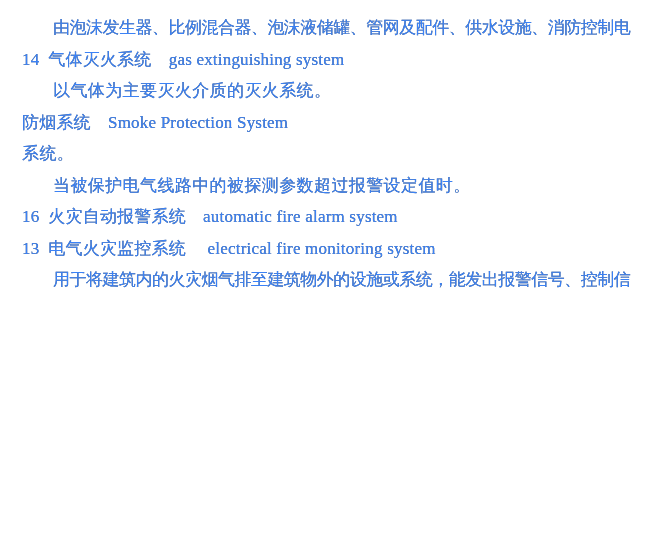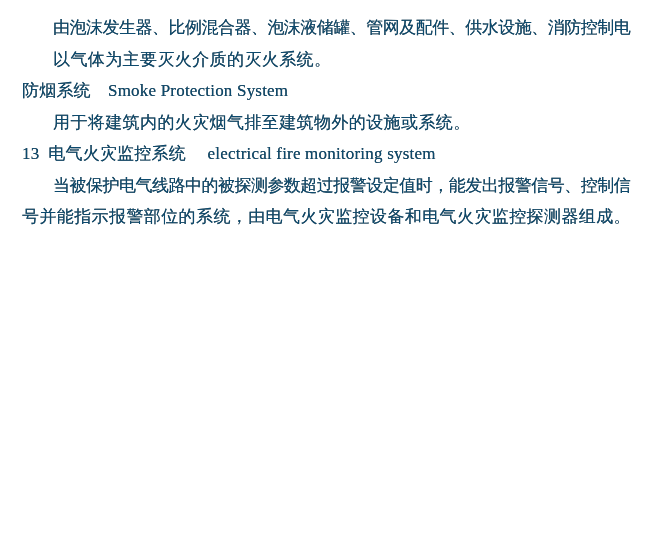"由泡沫发生器、比例混合器、泡沫液储罐、管网及配件、供水设施、消防控制电" div.doc { color: #0c4a6e -> #3b82f6 }
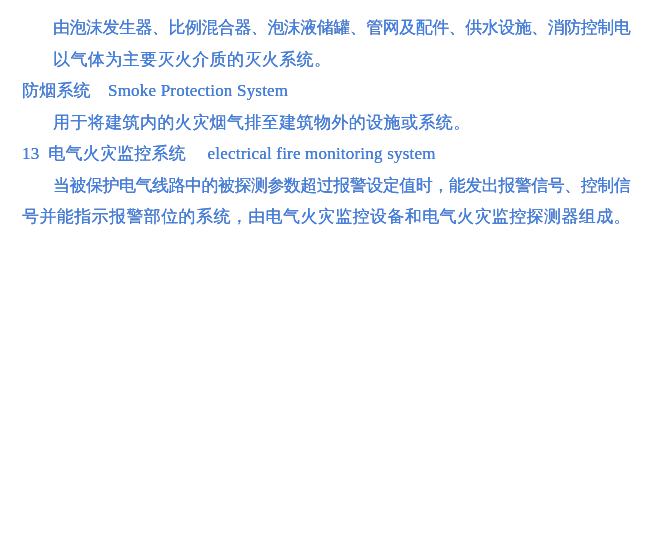"14 气体灭火系统 gas extinguishing system" div.line { html: none -> <div>14 气体灭火系统 gas extinguishing system</div> }
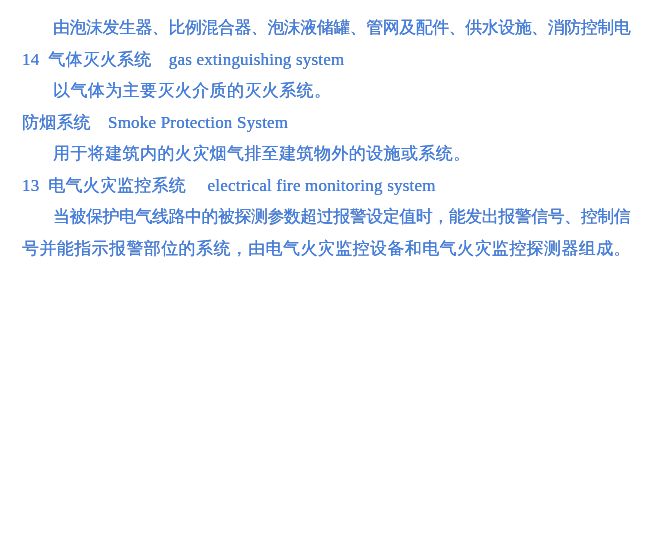"系统。" div.line { html: none -> <div>系统。</div> }
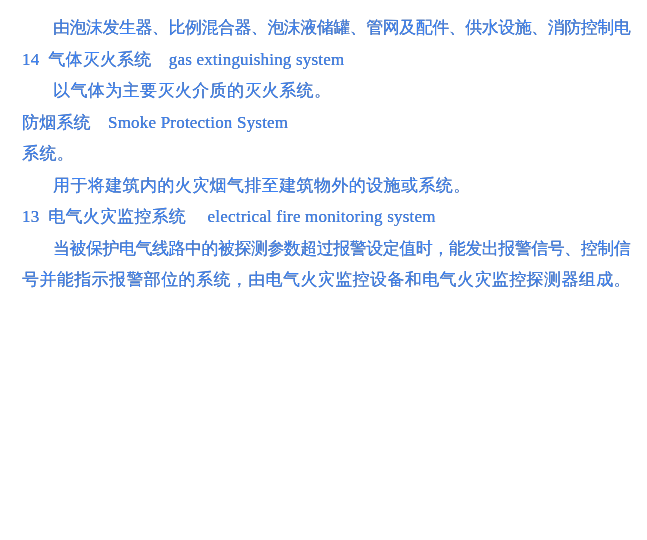"用于将建筑内的火灾烟气排至建筑物外的设施或系统。" div.line { text: 用于将建筑内的火灾烟气排至建筑物外的设施或系统 -> 当被保护电气线路中的被探测参数超过报警设定值时 }
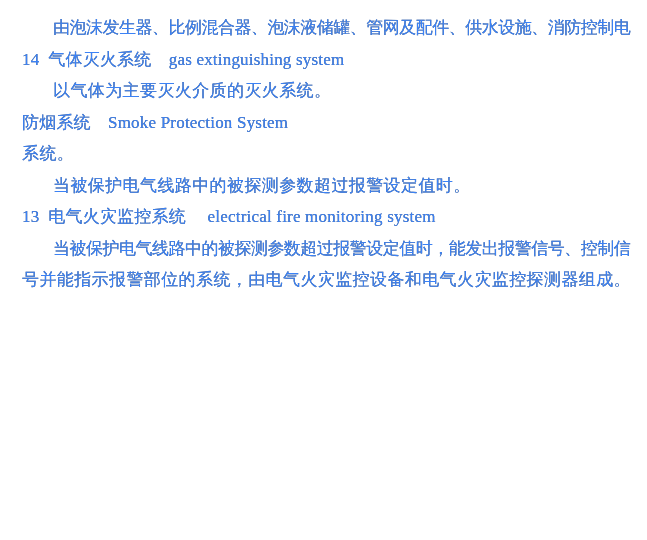"16 火灾自动报警系统 automatic fire alarm" div.line { html: none -> <div>16 火灾自动报警系统 automatic fire alarm system</div> }
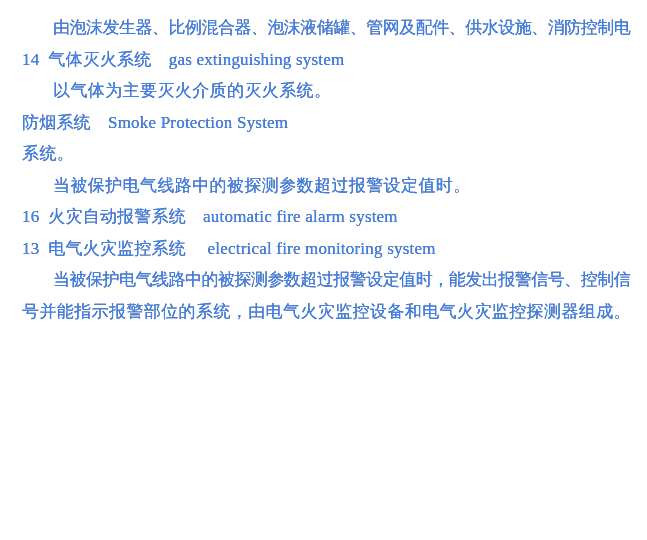"当被保护电气线路中的被探测参数超过报警设定值时，能发出报警信号、控制信" div.line { text: 当被保护电气线路中的被探测参数超过报警设定值时 -> 用于将建筑内的火灾烟气排至建筑物外的设施或系统 }
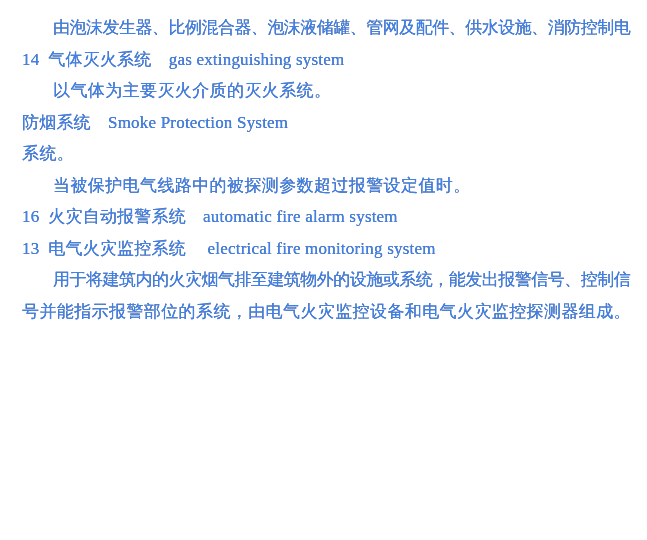"号并能指示报警部位的系统，由电气火灾监控设备和电气火灾监控探测器组成。" div.line { html: <div>号并能指示报警部位的系统，由电气火灾监控设备和电气火灾监控探测器组成。</div> -> none }
